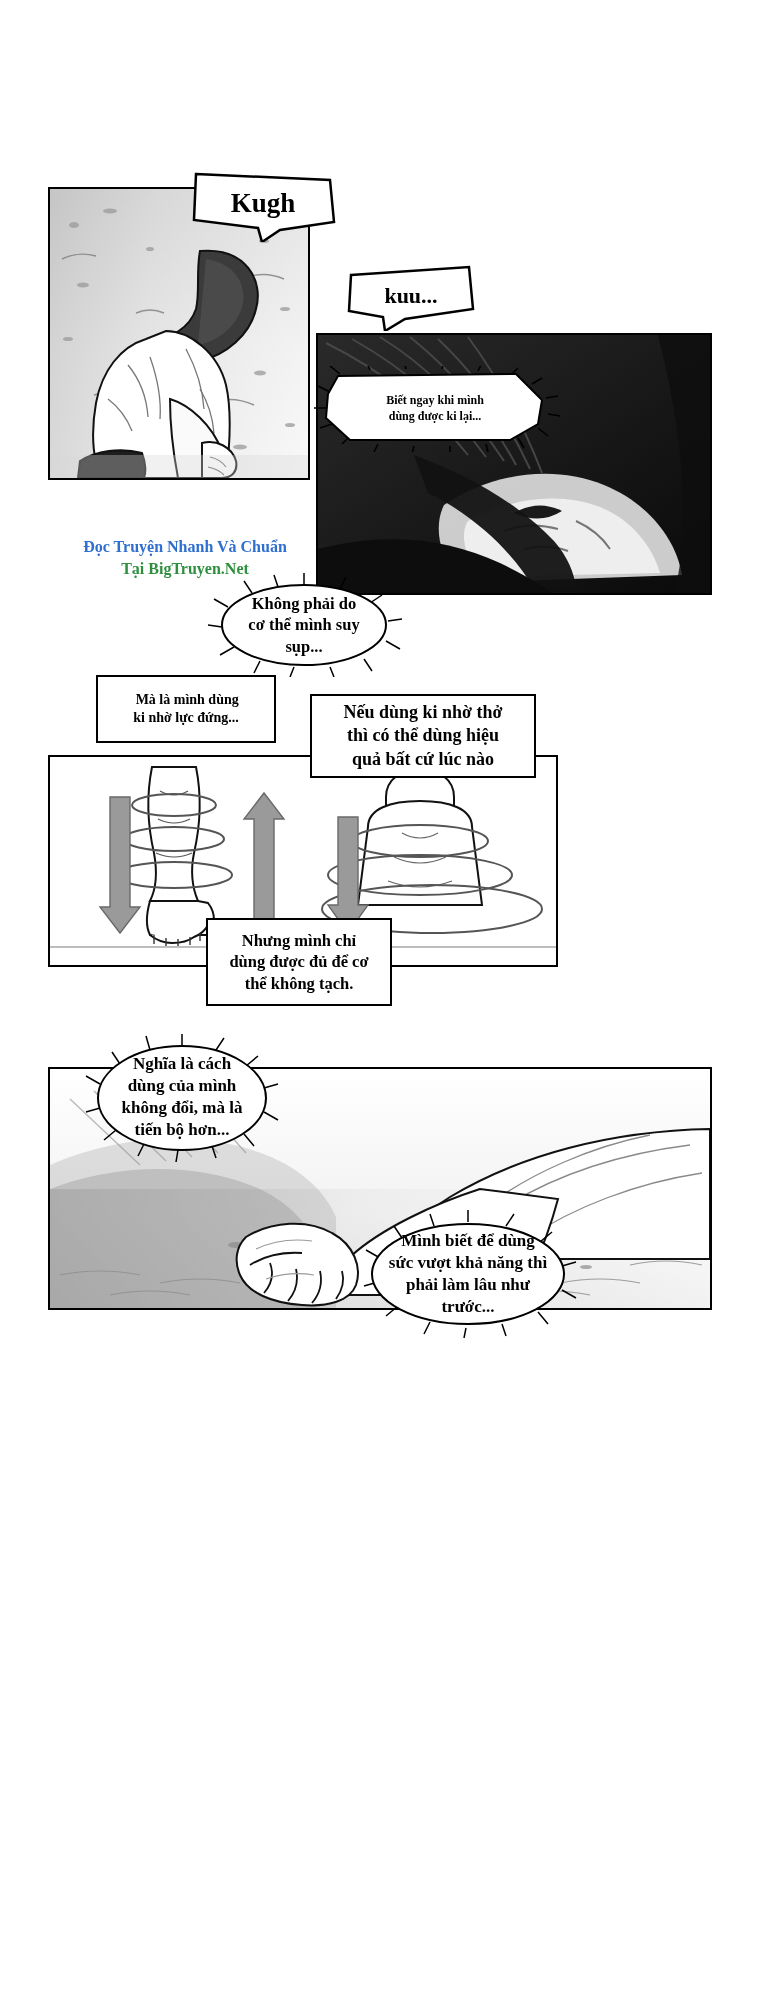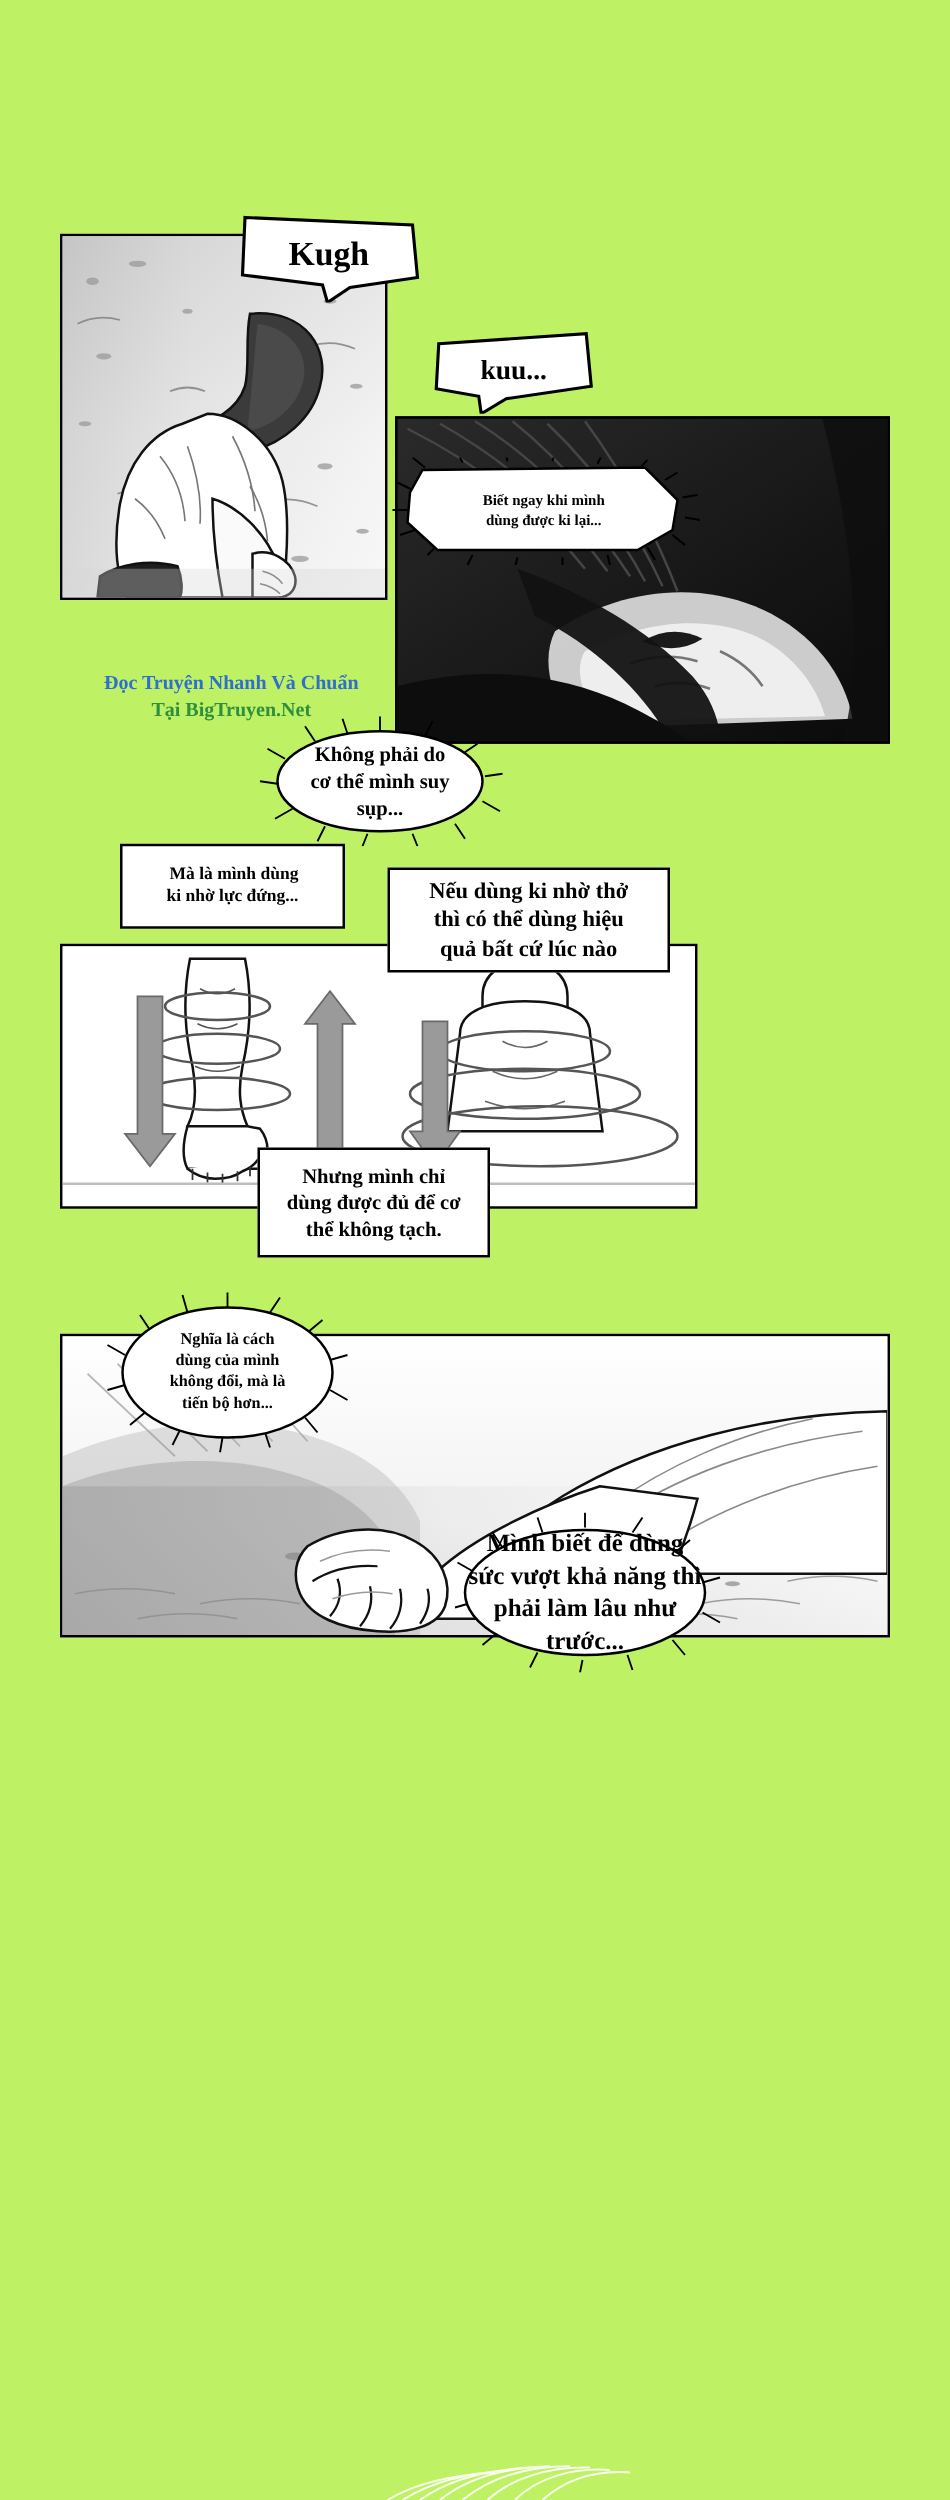"Kugh" .page { background: #bef264 -> #ffffff }
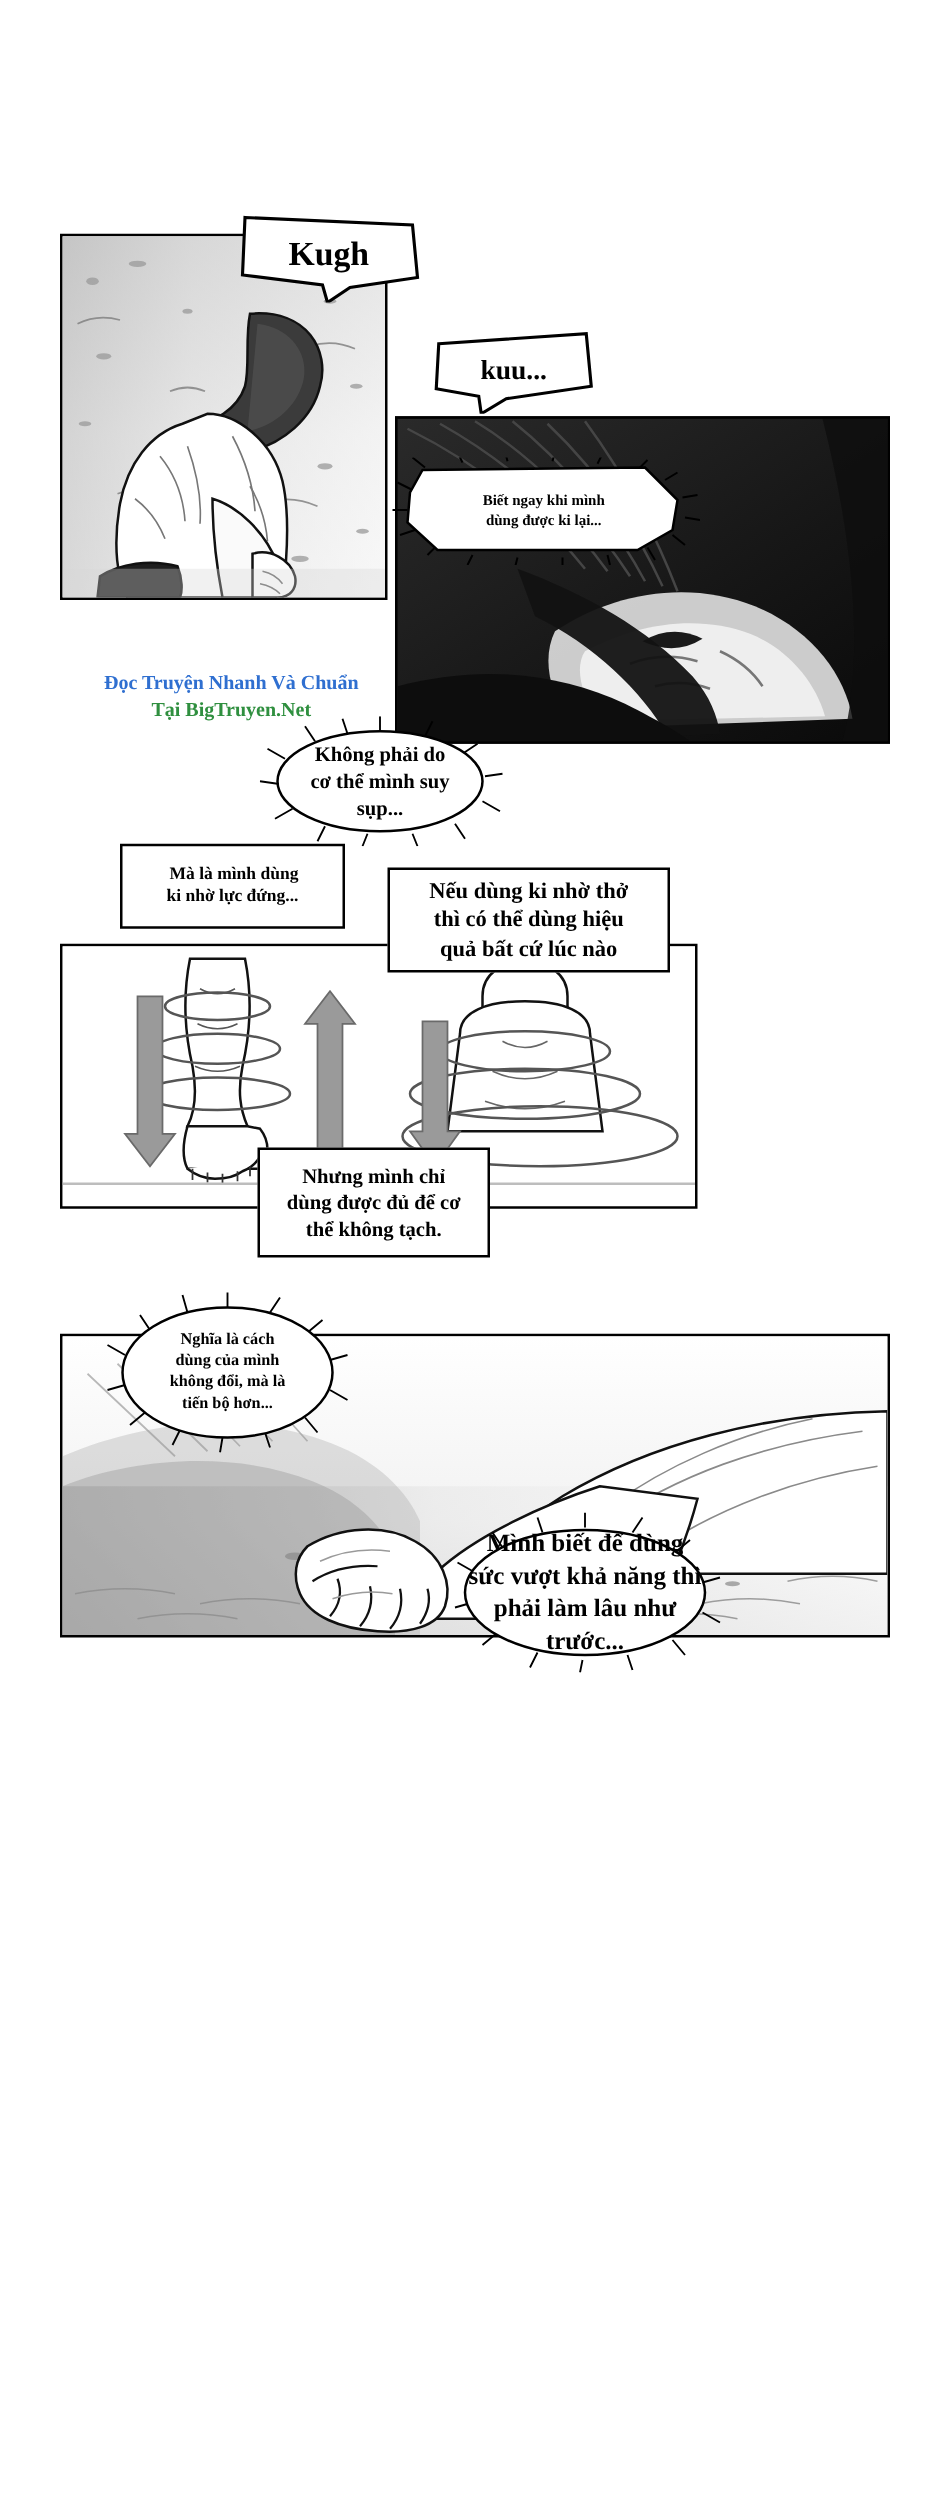"Nghĩa là cách" div.burst-text { font-size: 13px -> 17px }
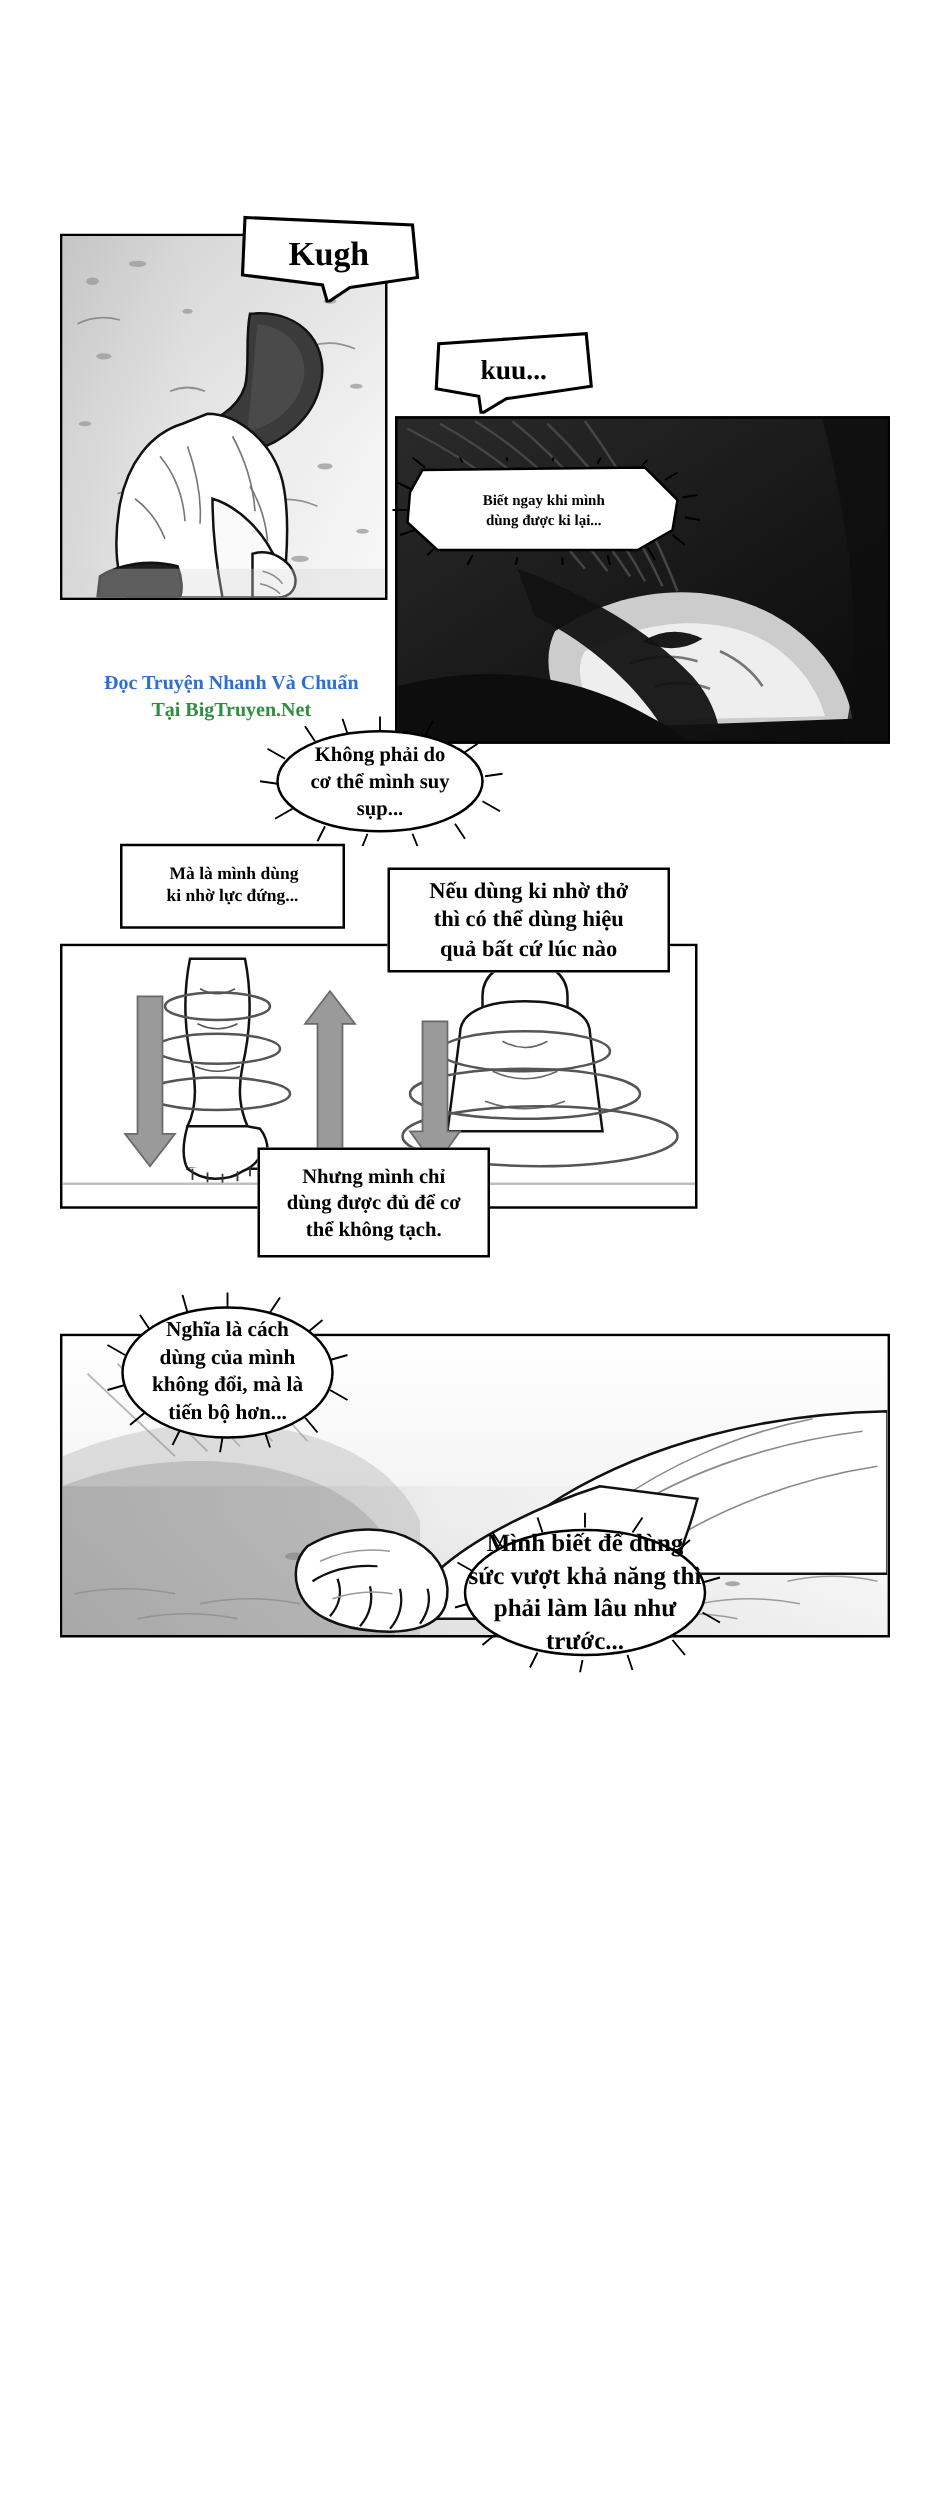"Mình biết để dùng" div.burst-text { font-size: 20px -> 17px }
